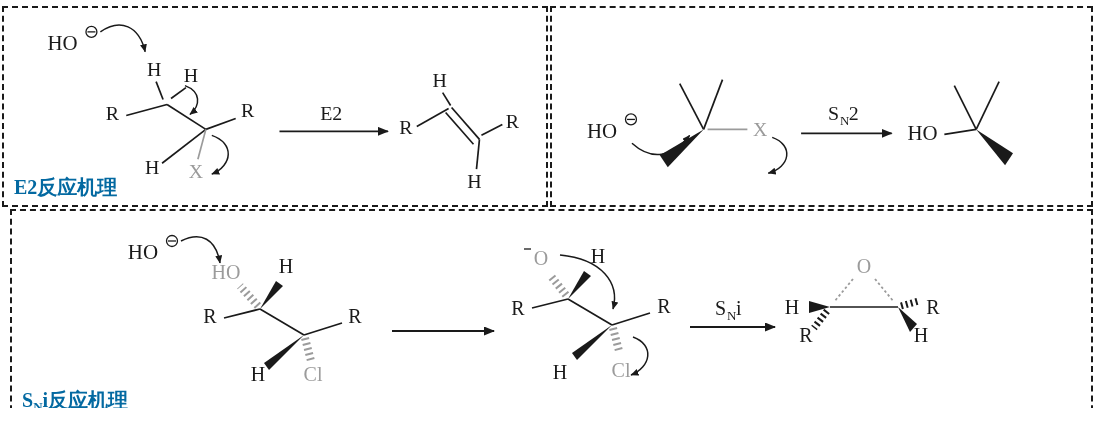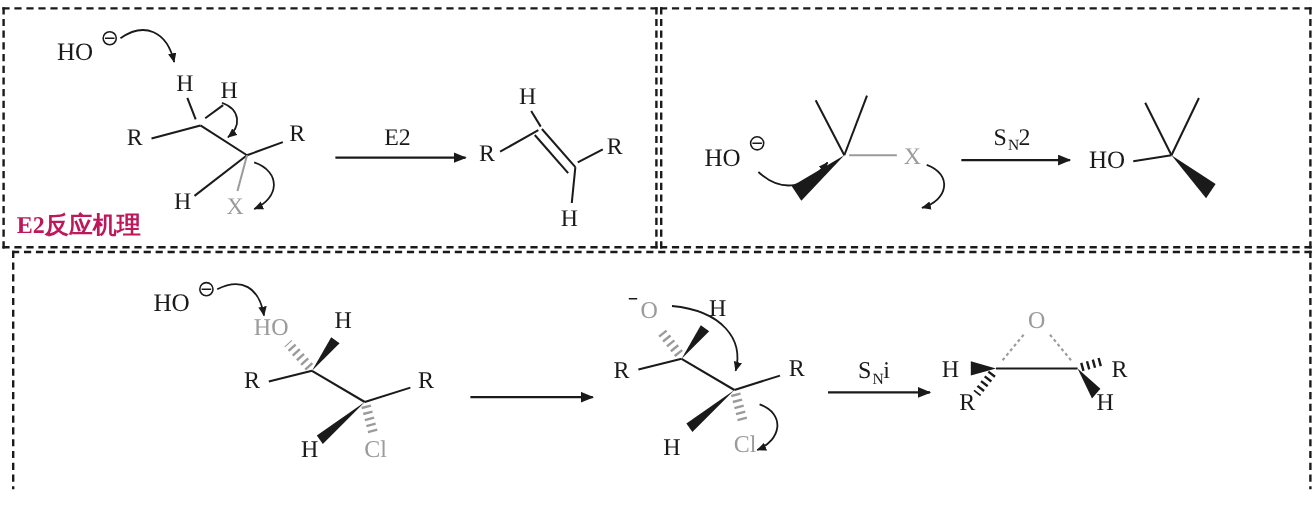"E2反应机理" .panel-title { color: #be185d -> #0369a1 }
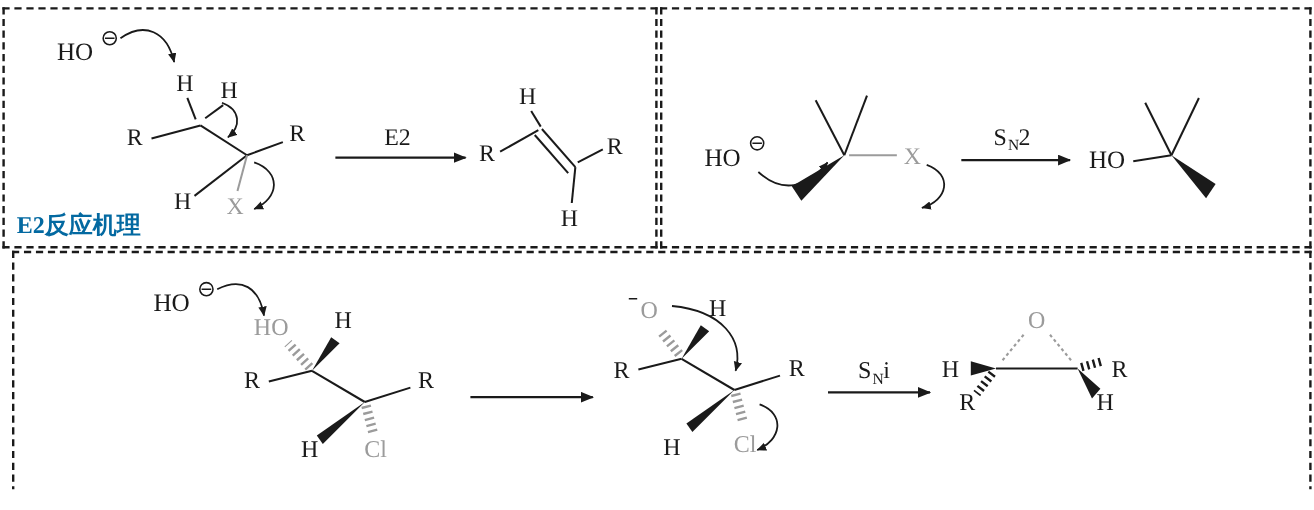"SNi反应机理" div.panel-title { html: none -> <div><span>S</span><span>N</span><span>i反应机理</span></div> }
